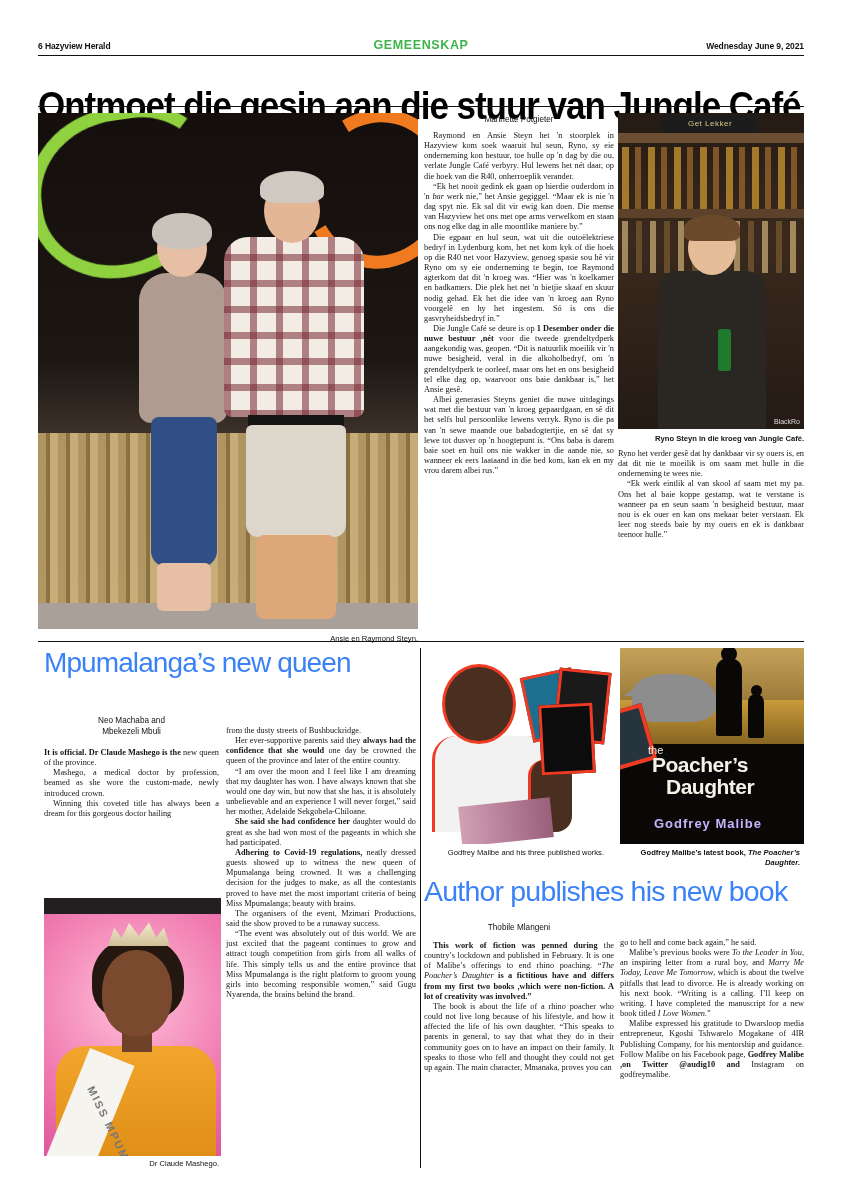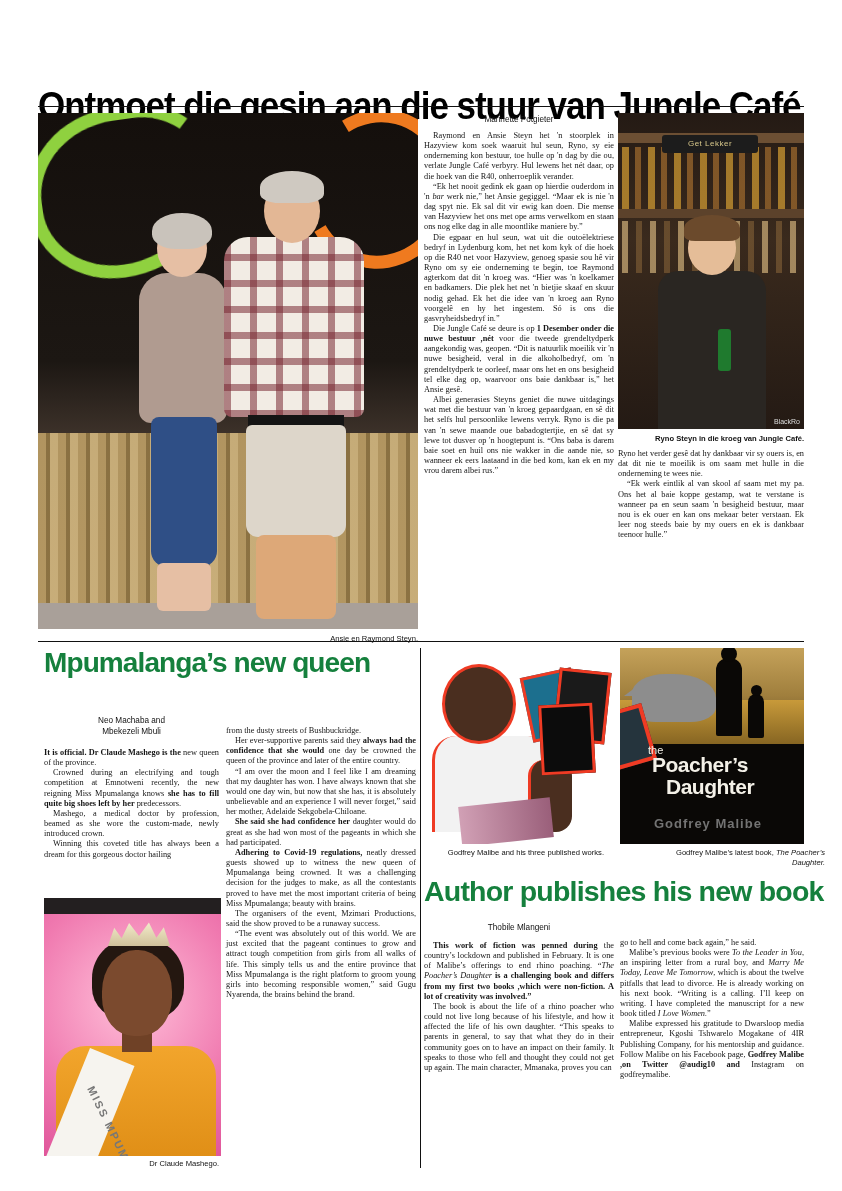"6 Hazyview Herald" div.masthead { html: none -> <div> <div>6 Hazyview Herald</div> <div>GEMEENSKAP</div> <div>Wednesday June 9, 2021</div> </div> }
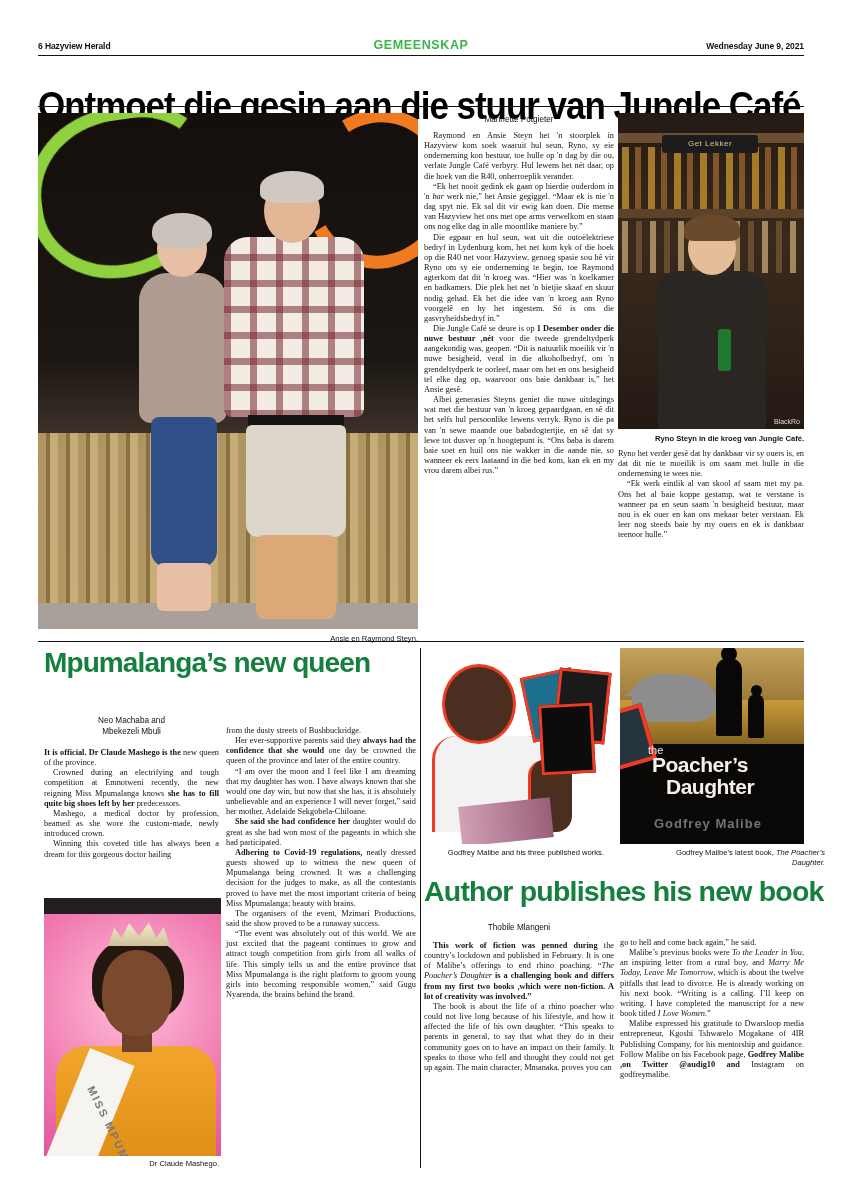"Get Lekker" .ry-sign { margin-top: 20px -> none }
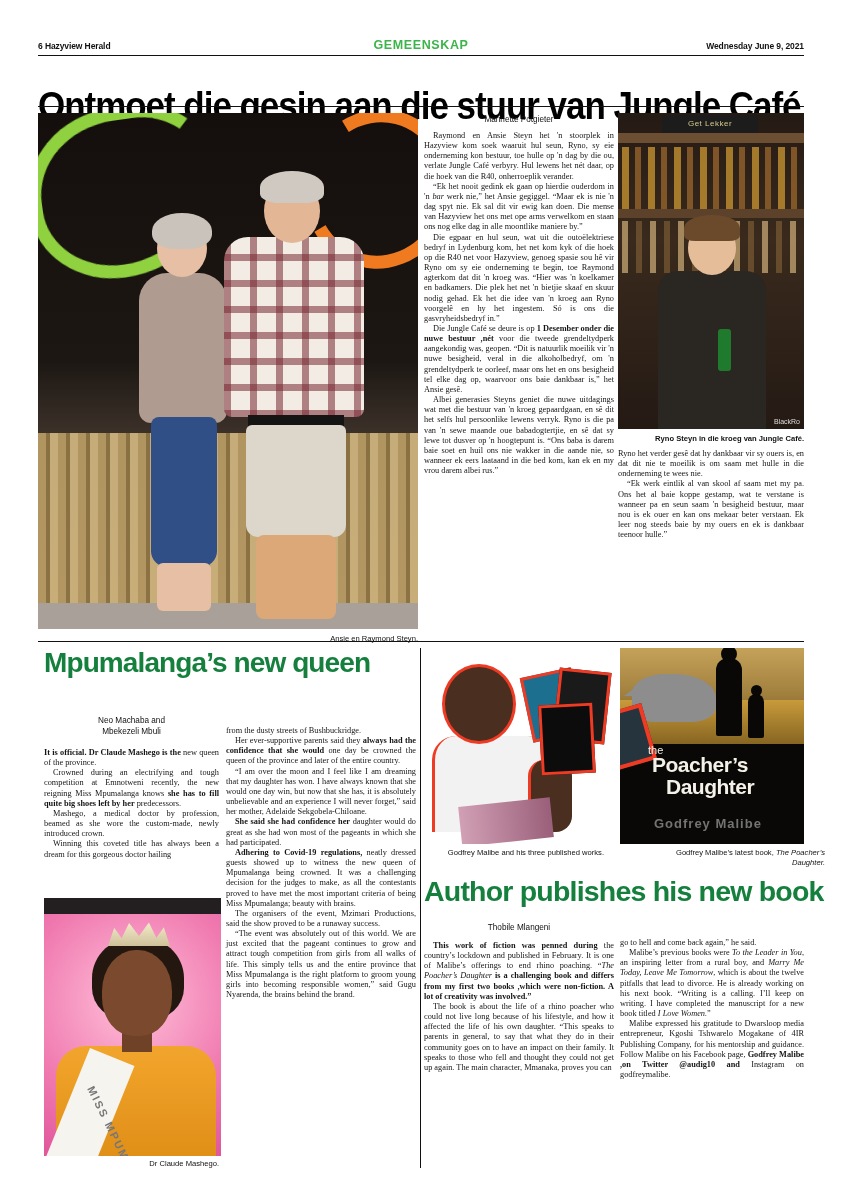"Mpumalanga’s new queen" .sec-headline { color: #15803d -> #3b82f6; font-weight: bold -> normal }
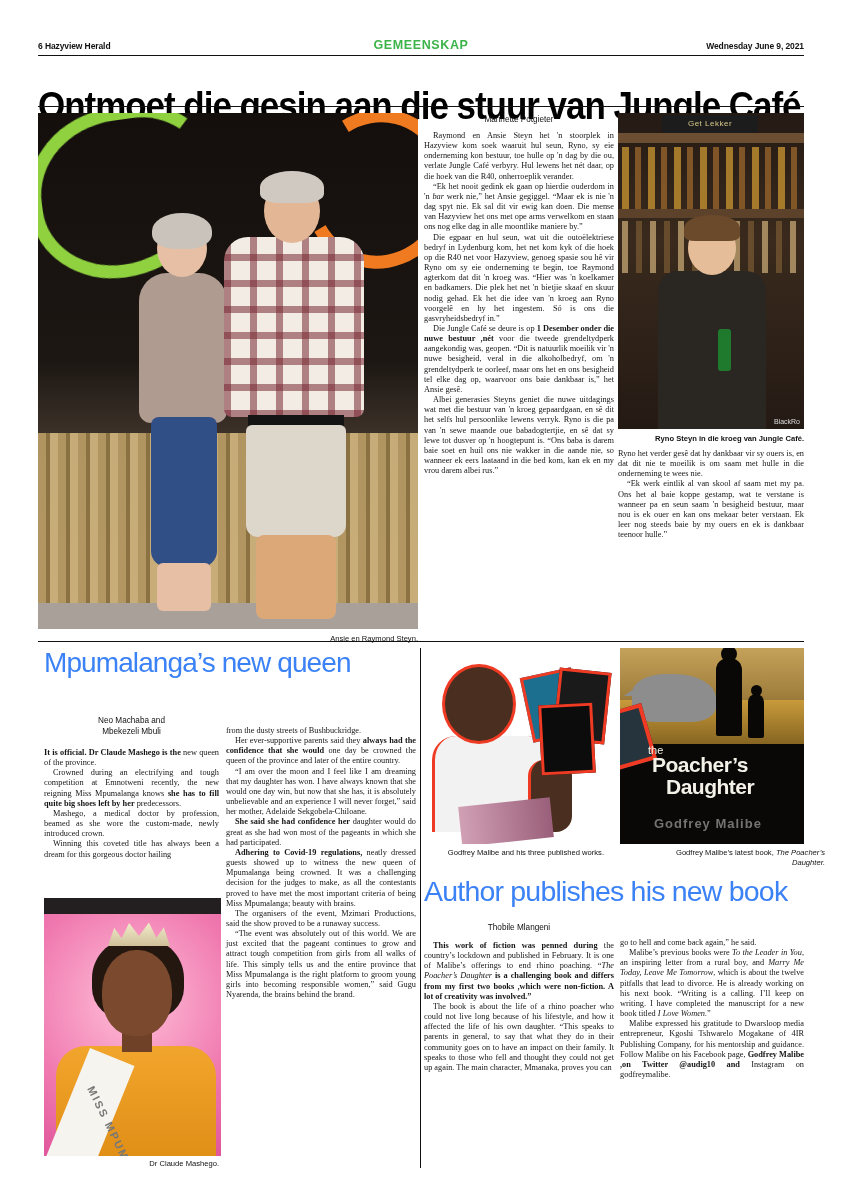"Crowned during an electrifying and" p { html: <p>Crowned during an electrifying and tough competition at Emnotweni recently, the new reigning Miss Mpumalanga knows <b>she has to fill quite big shoes left by her</b> predecessors.</p> -> none }
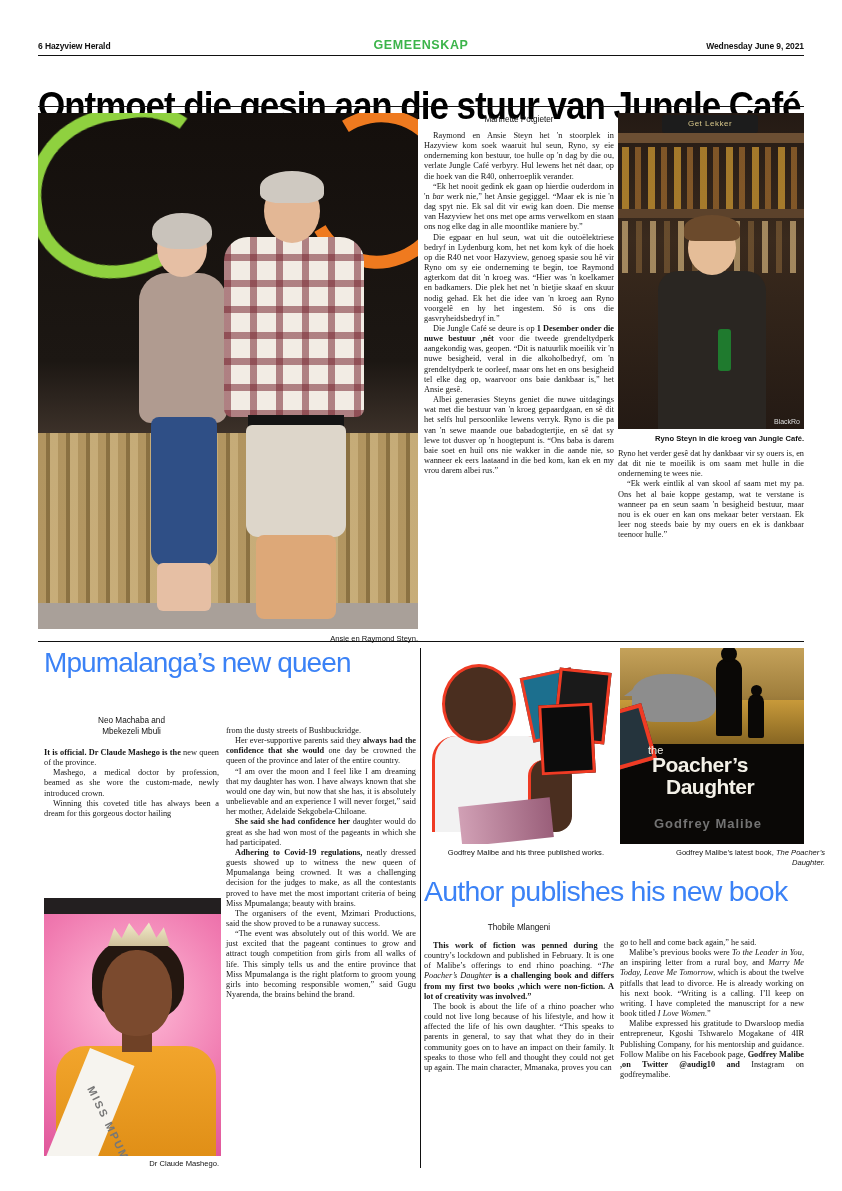"Godfrey Malibe" .bk-auth { color: #737373 -> #c4b5fd }
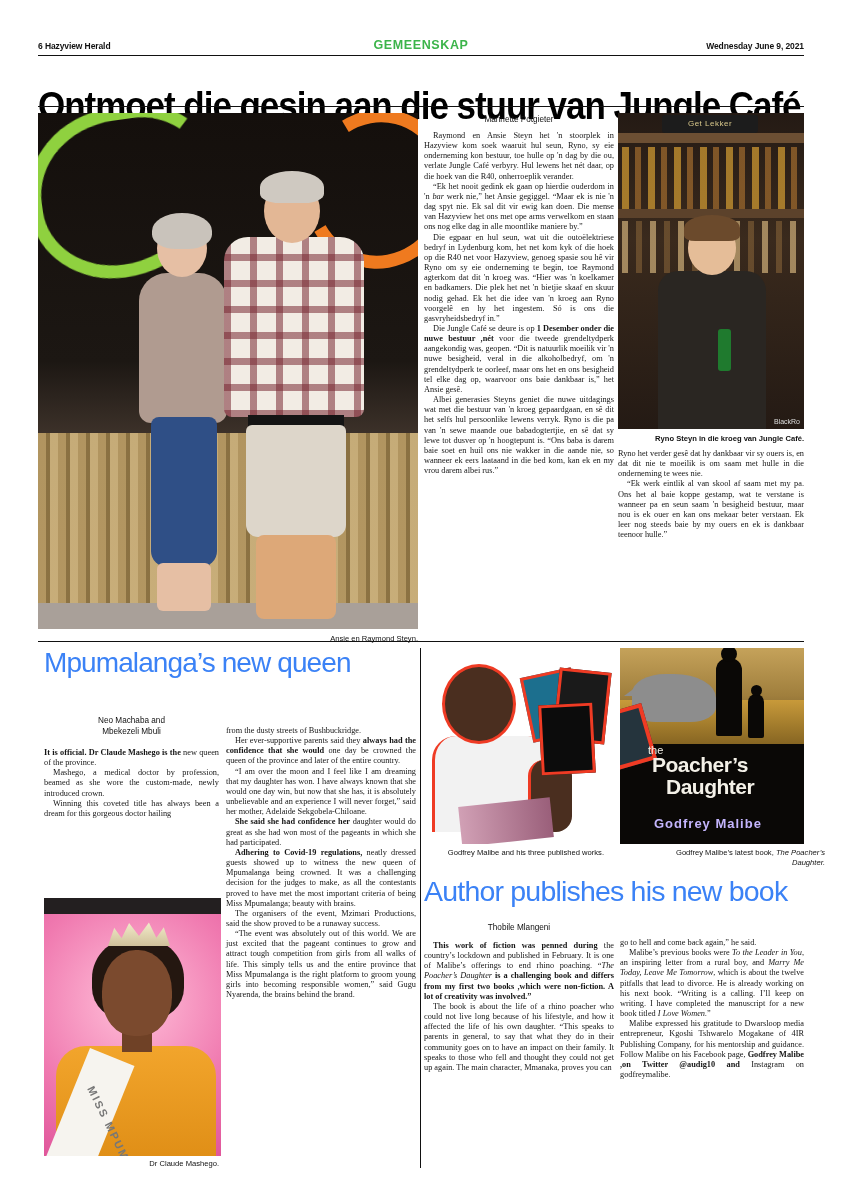"Godfrey Malibe’s latest book, The" div.caption { font-weight: none -> bold; left: 641px -> 616px }
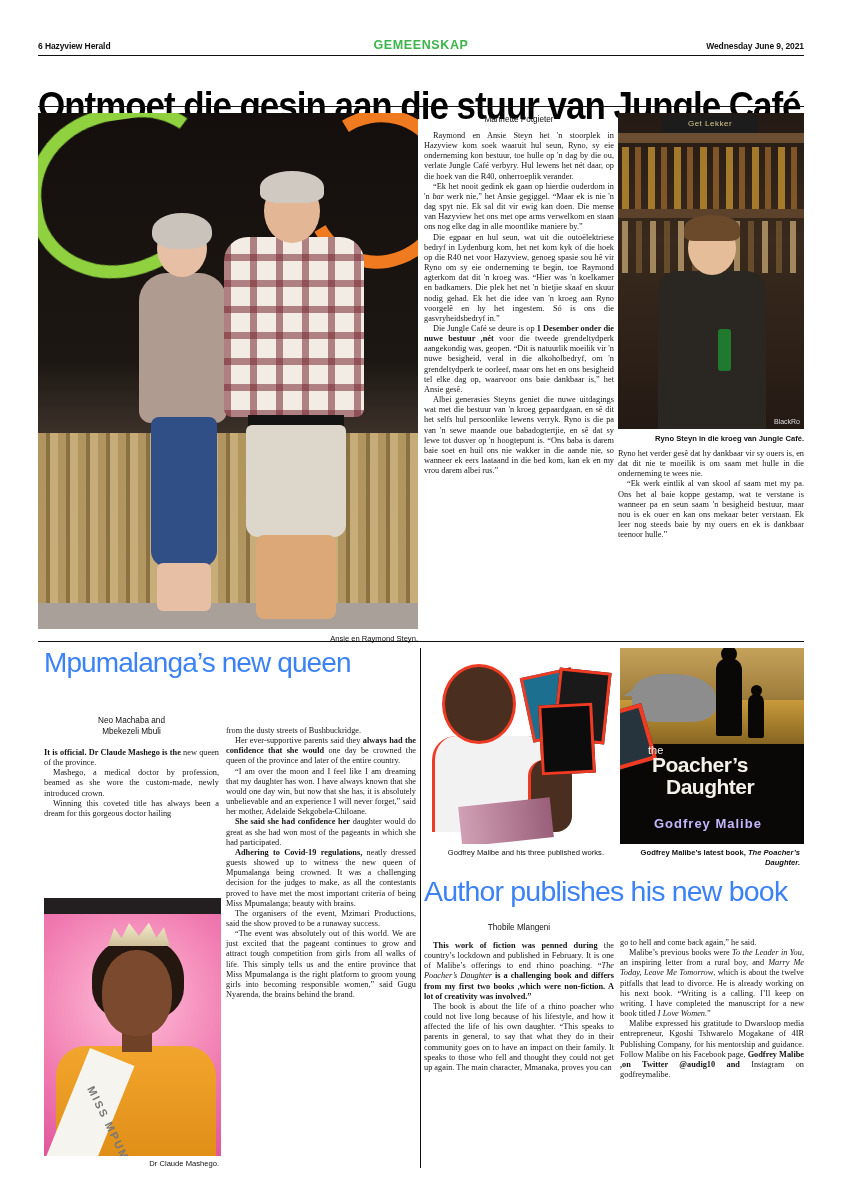"is a challenging book and" b { text: challenging book -> fictitious have }
